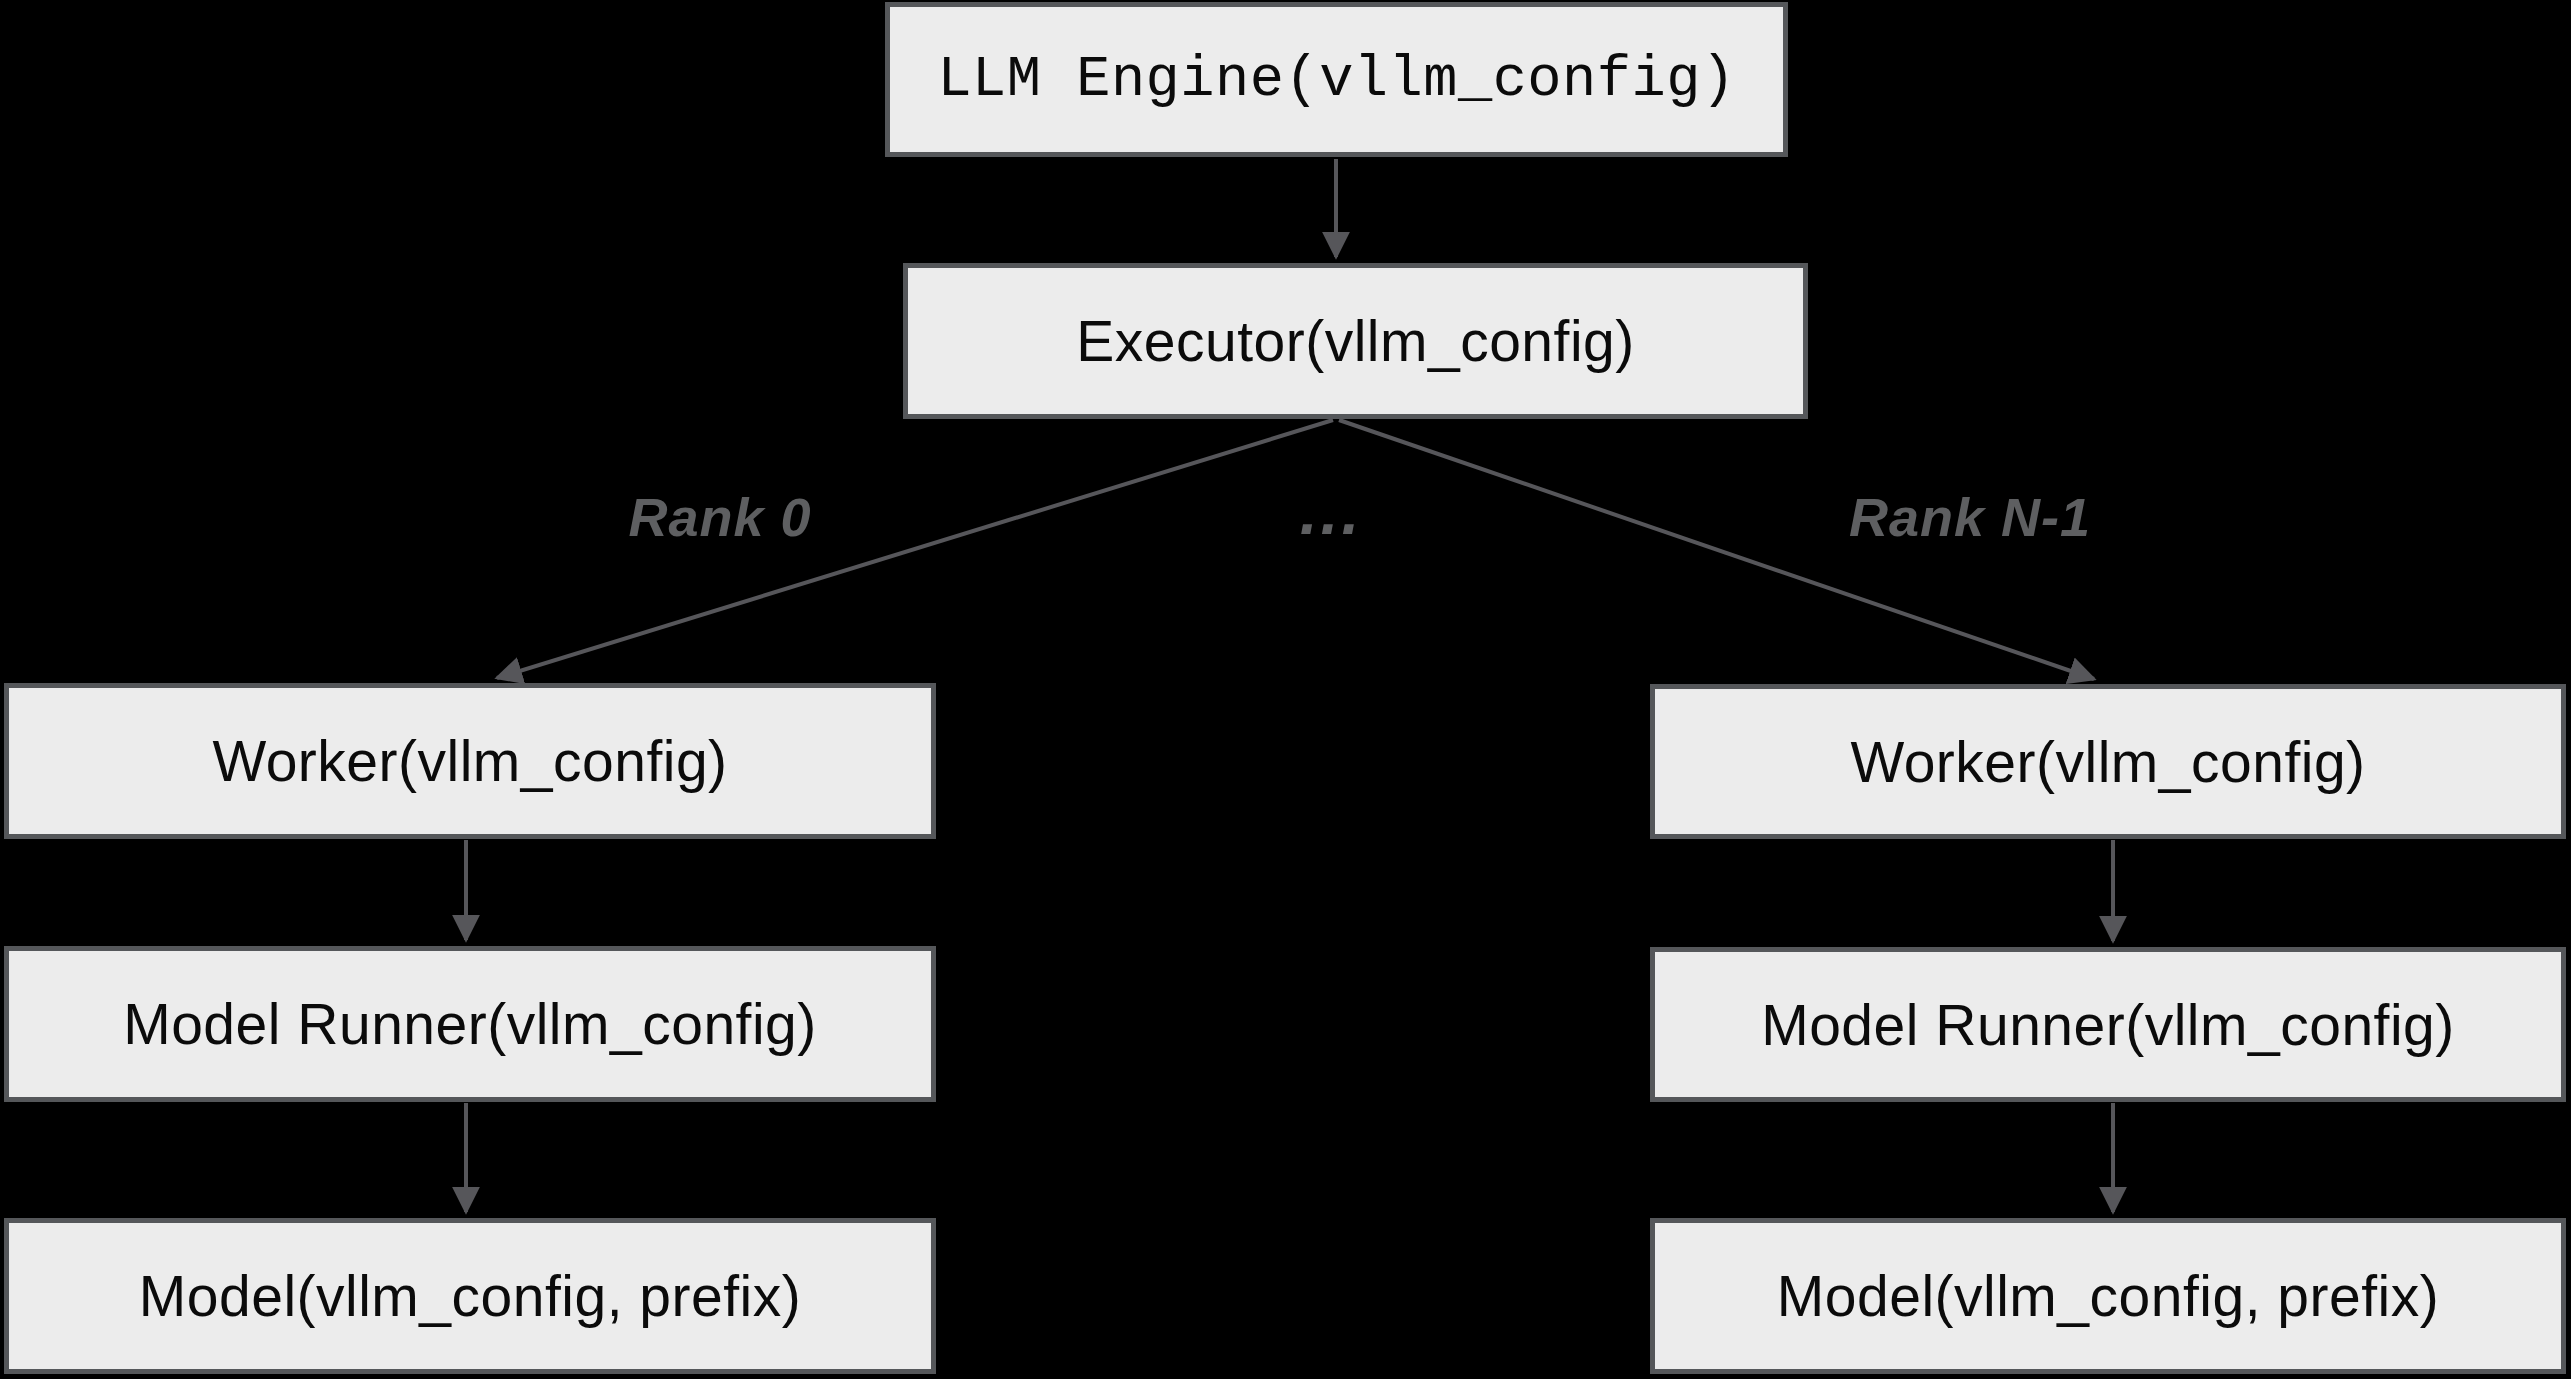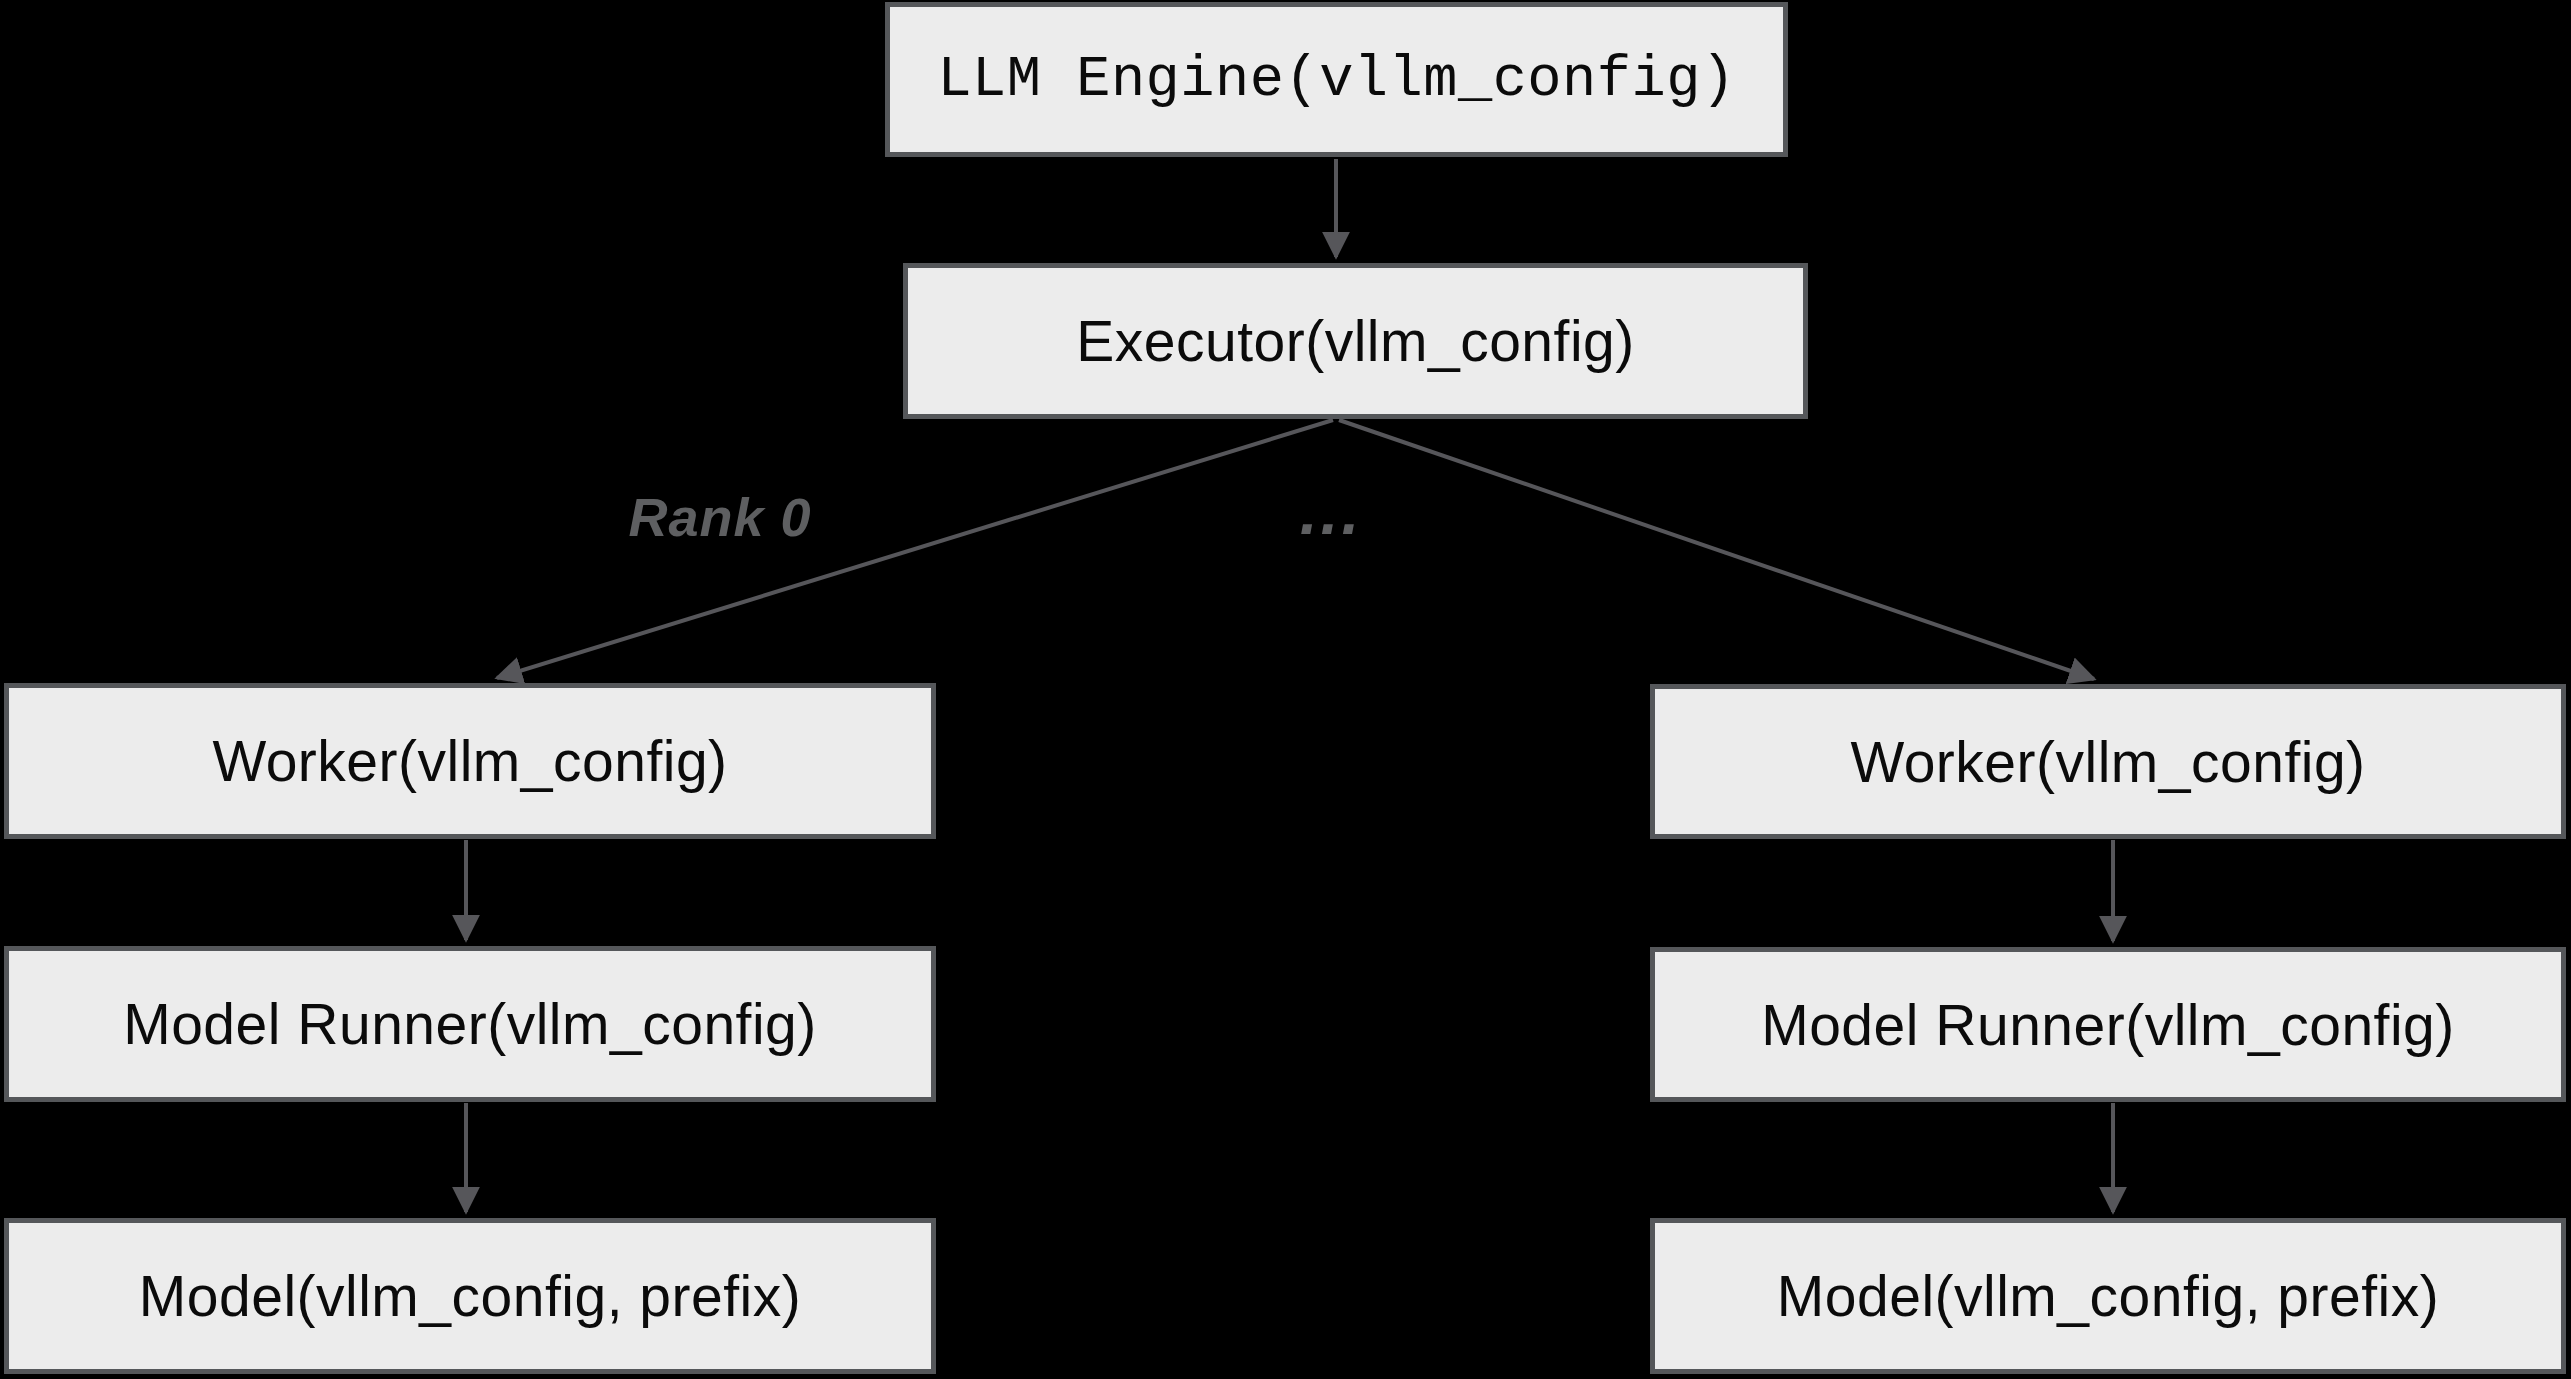"Rank N-1" div.edge-label { html: none -> <div>Rank N-1</div> }
